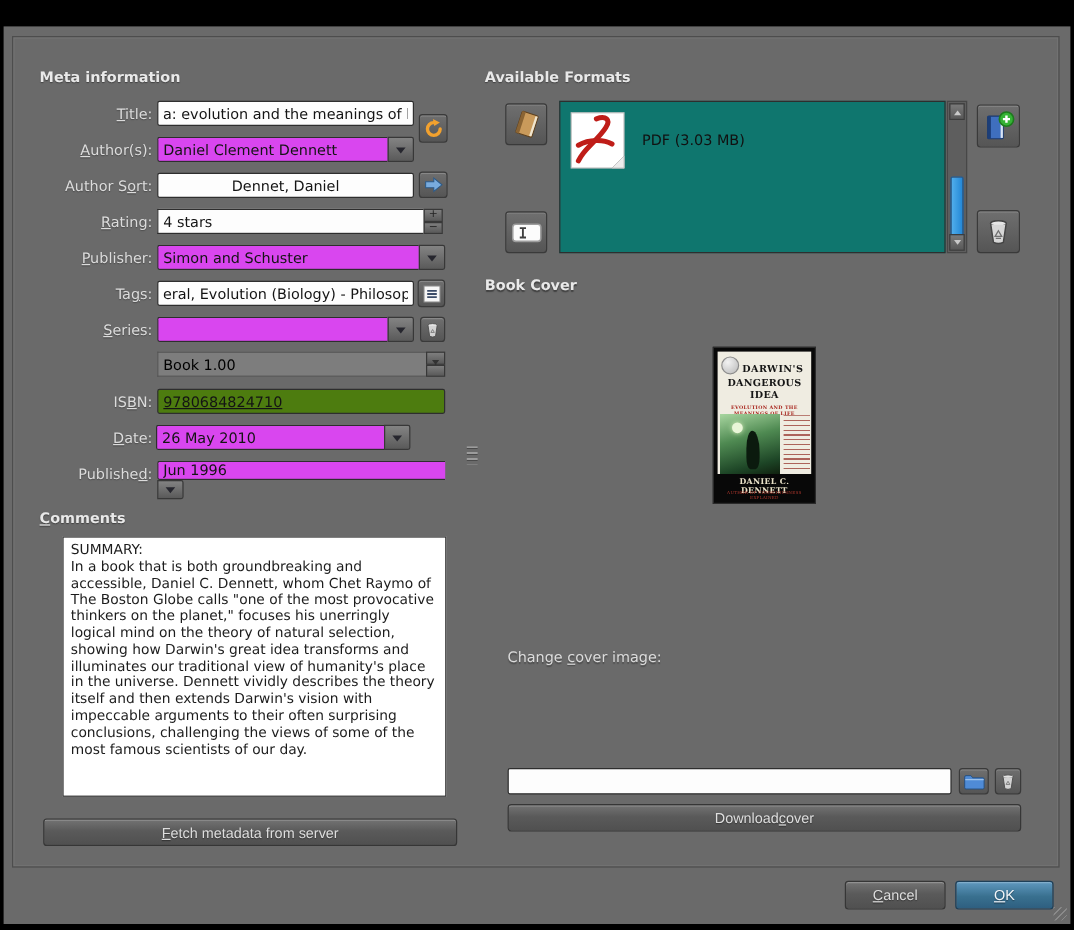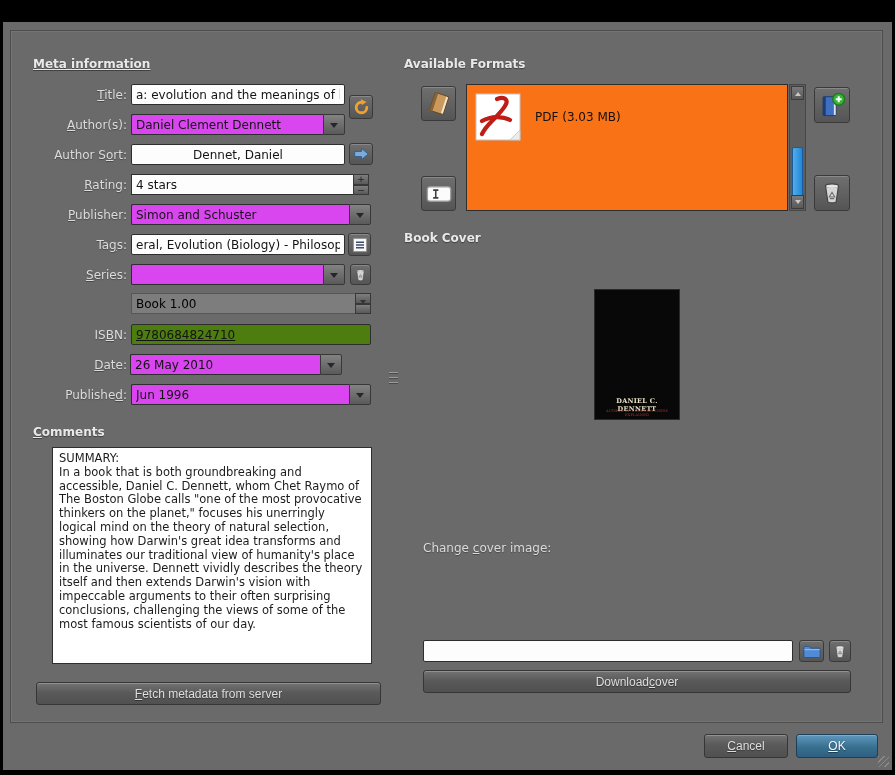"Meta information" div.section-title { text-decoration: underline -> none }
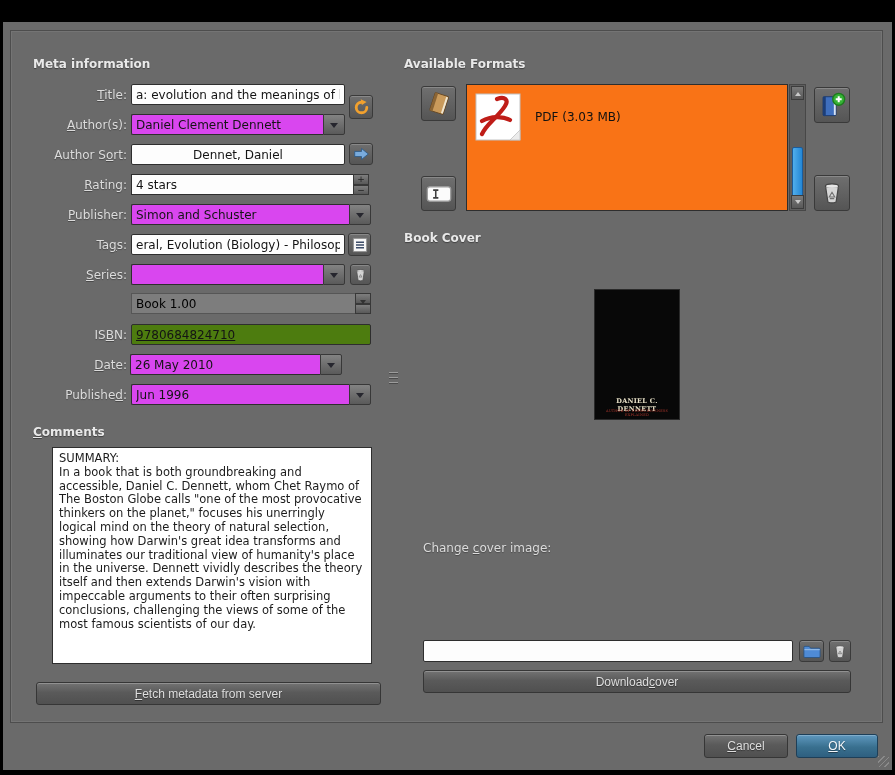"PDF (3.03 MB)" #fmtList { background: #f97316 -> #0f766e }
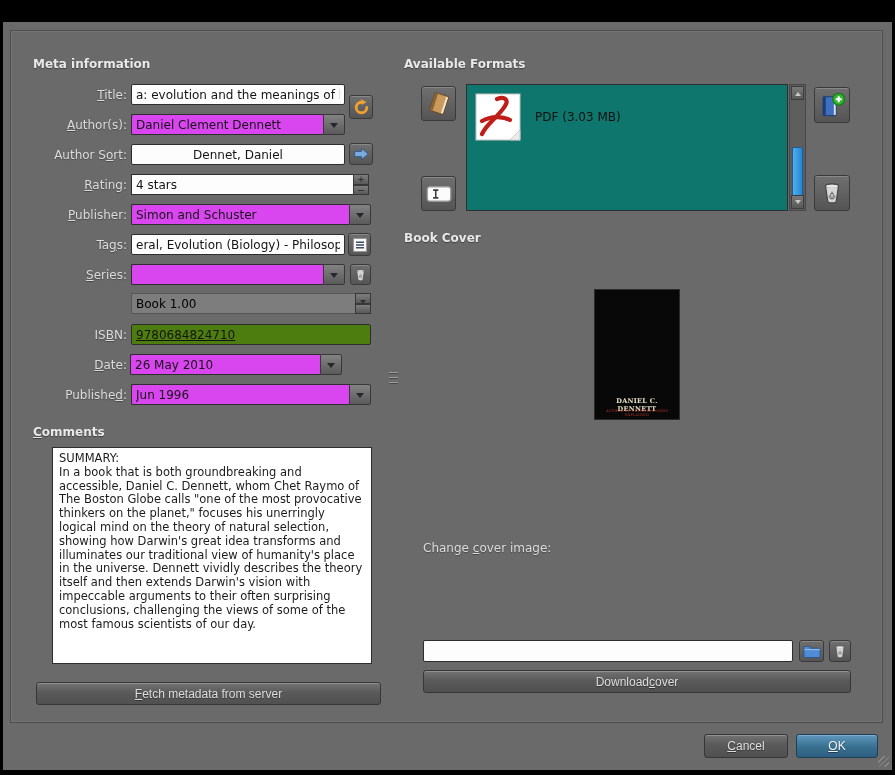"DARWIN'S" div.cov-white { html: none -> <div> <div></div> <div>DARWIN'S</div> <div>DANGEROUS IDEA</div> <div>EVOLUTION AND THE MEANINGS OF LIFE</div> <div> <div></div> <div></div> </div> <div></div> </div> }
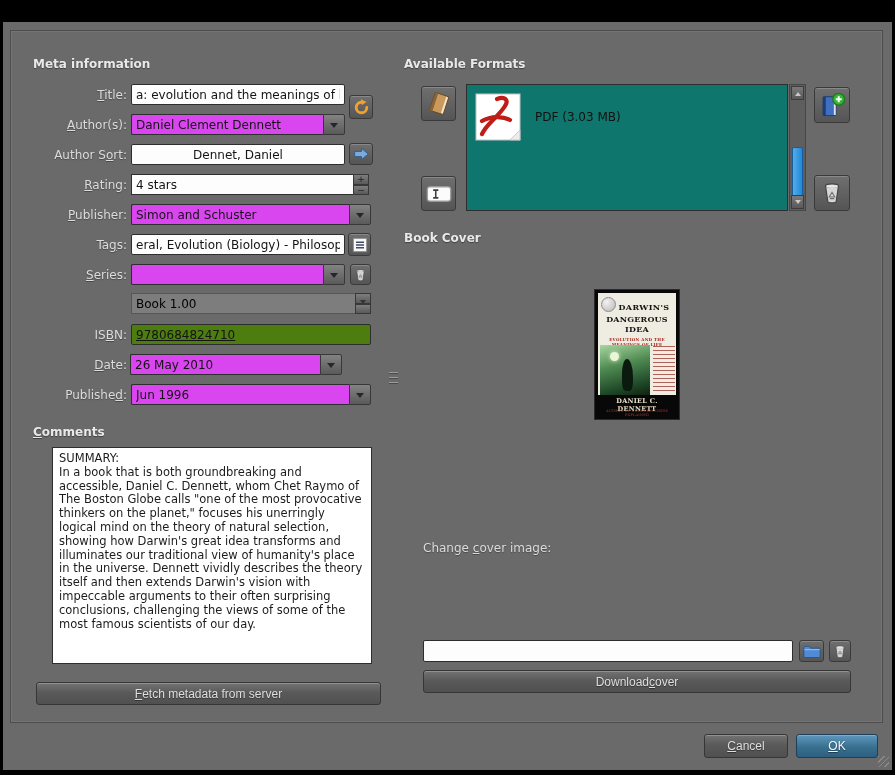"Jun 1996" div.combo { flex-direction: none -> column }
